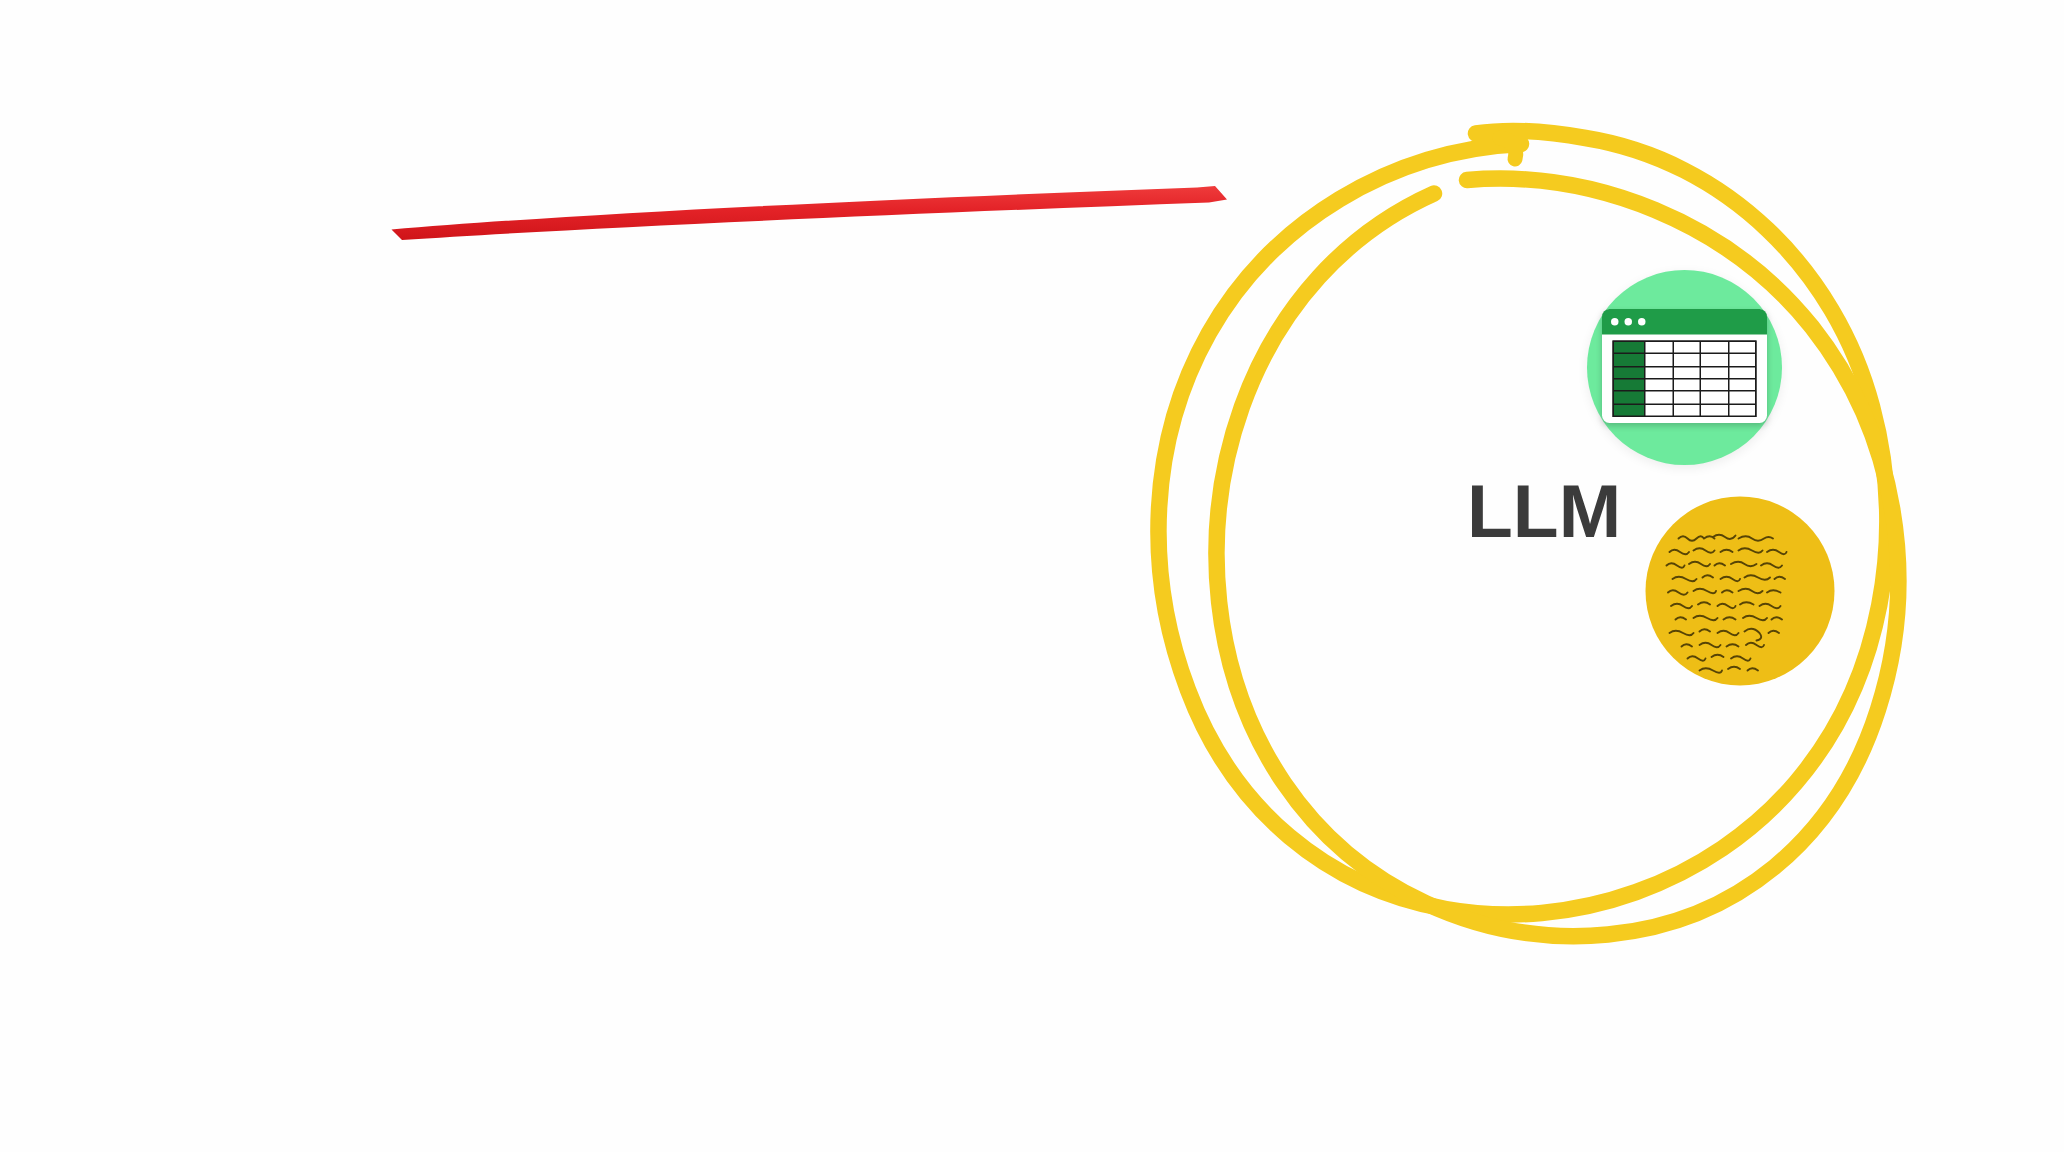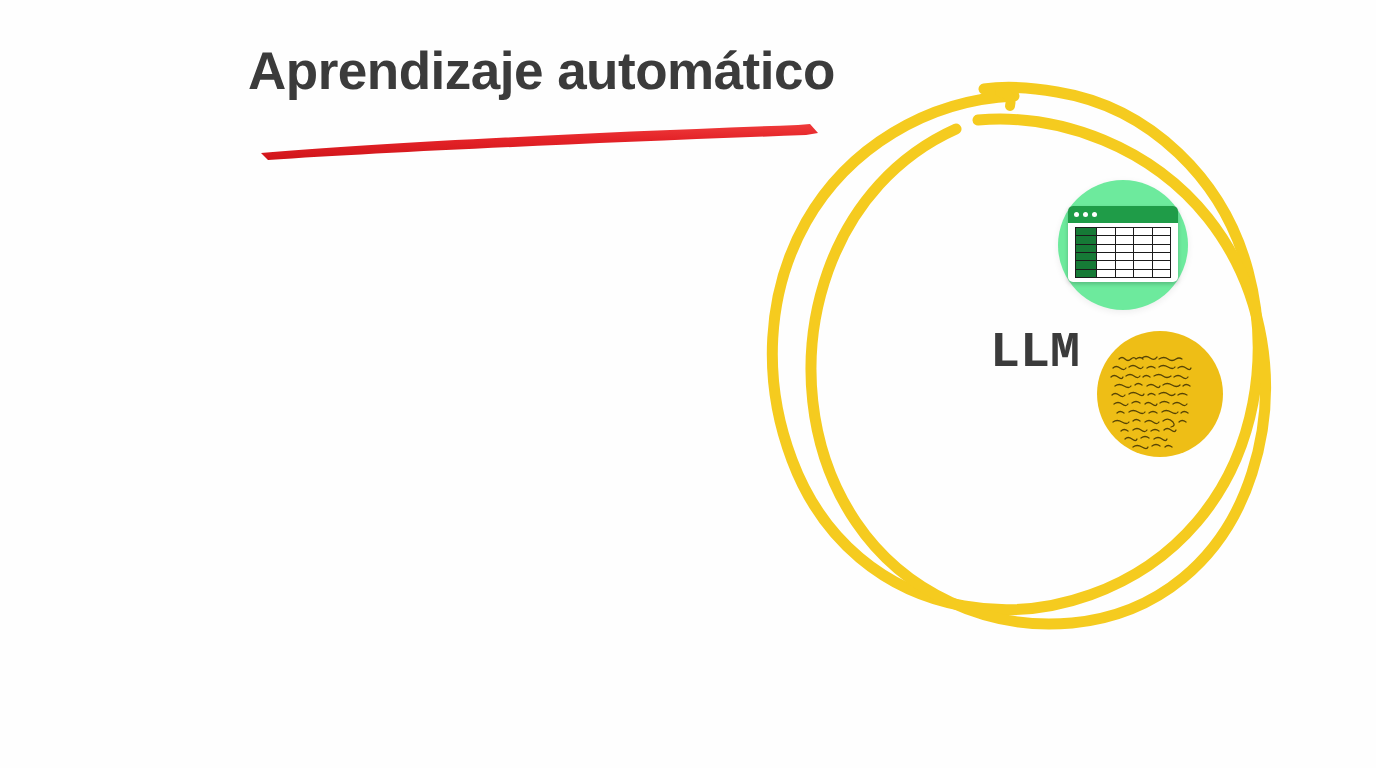"Aprendizaje automático" h1 { html: <h1>Aprendizaje automático</h1> -> none }
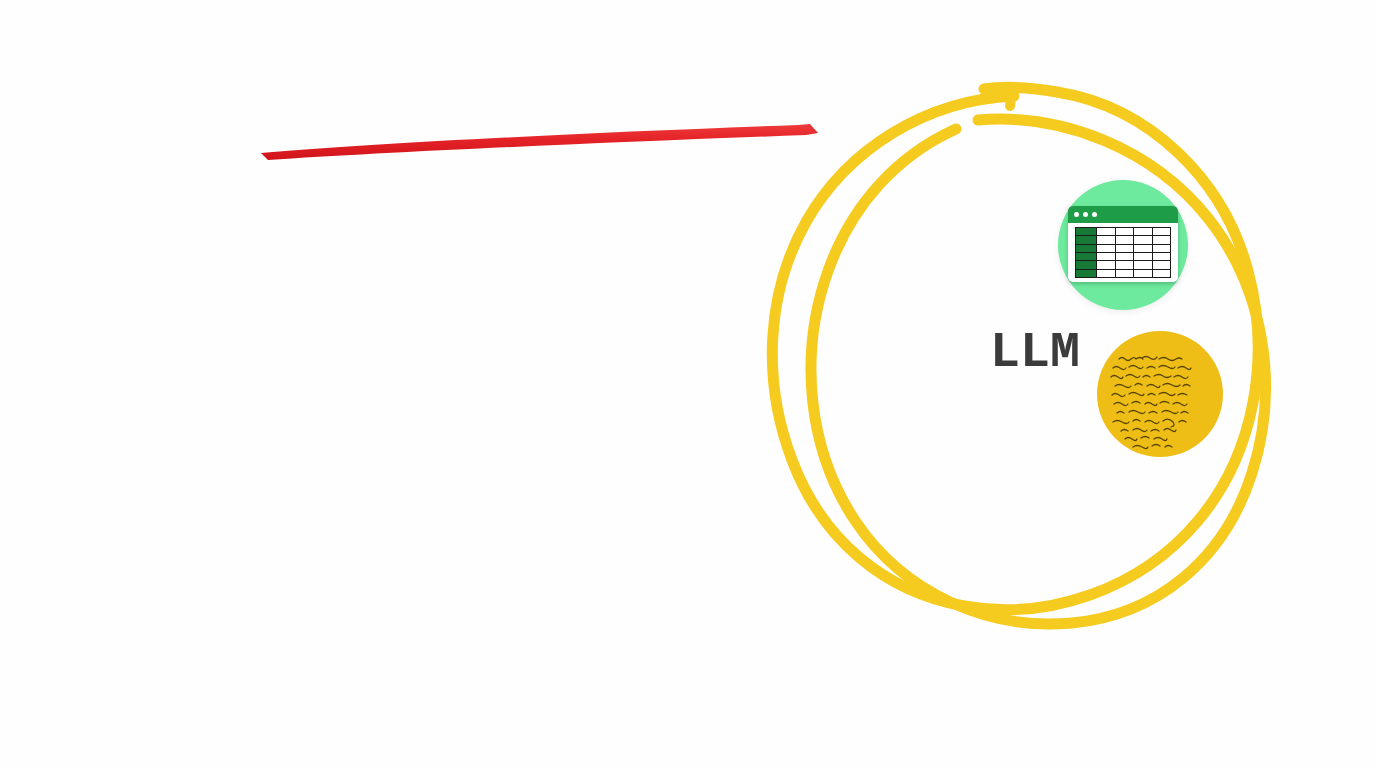"LLM" #llm-label { font-family: Liberation Mono, monospace -> Liberation Sans, sans-serif; margin: 12px -> 0 }
